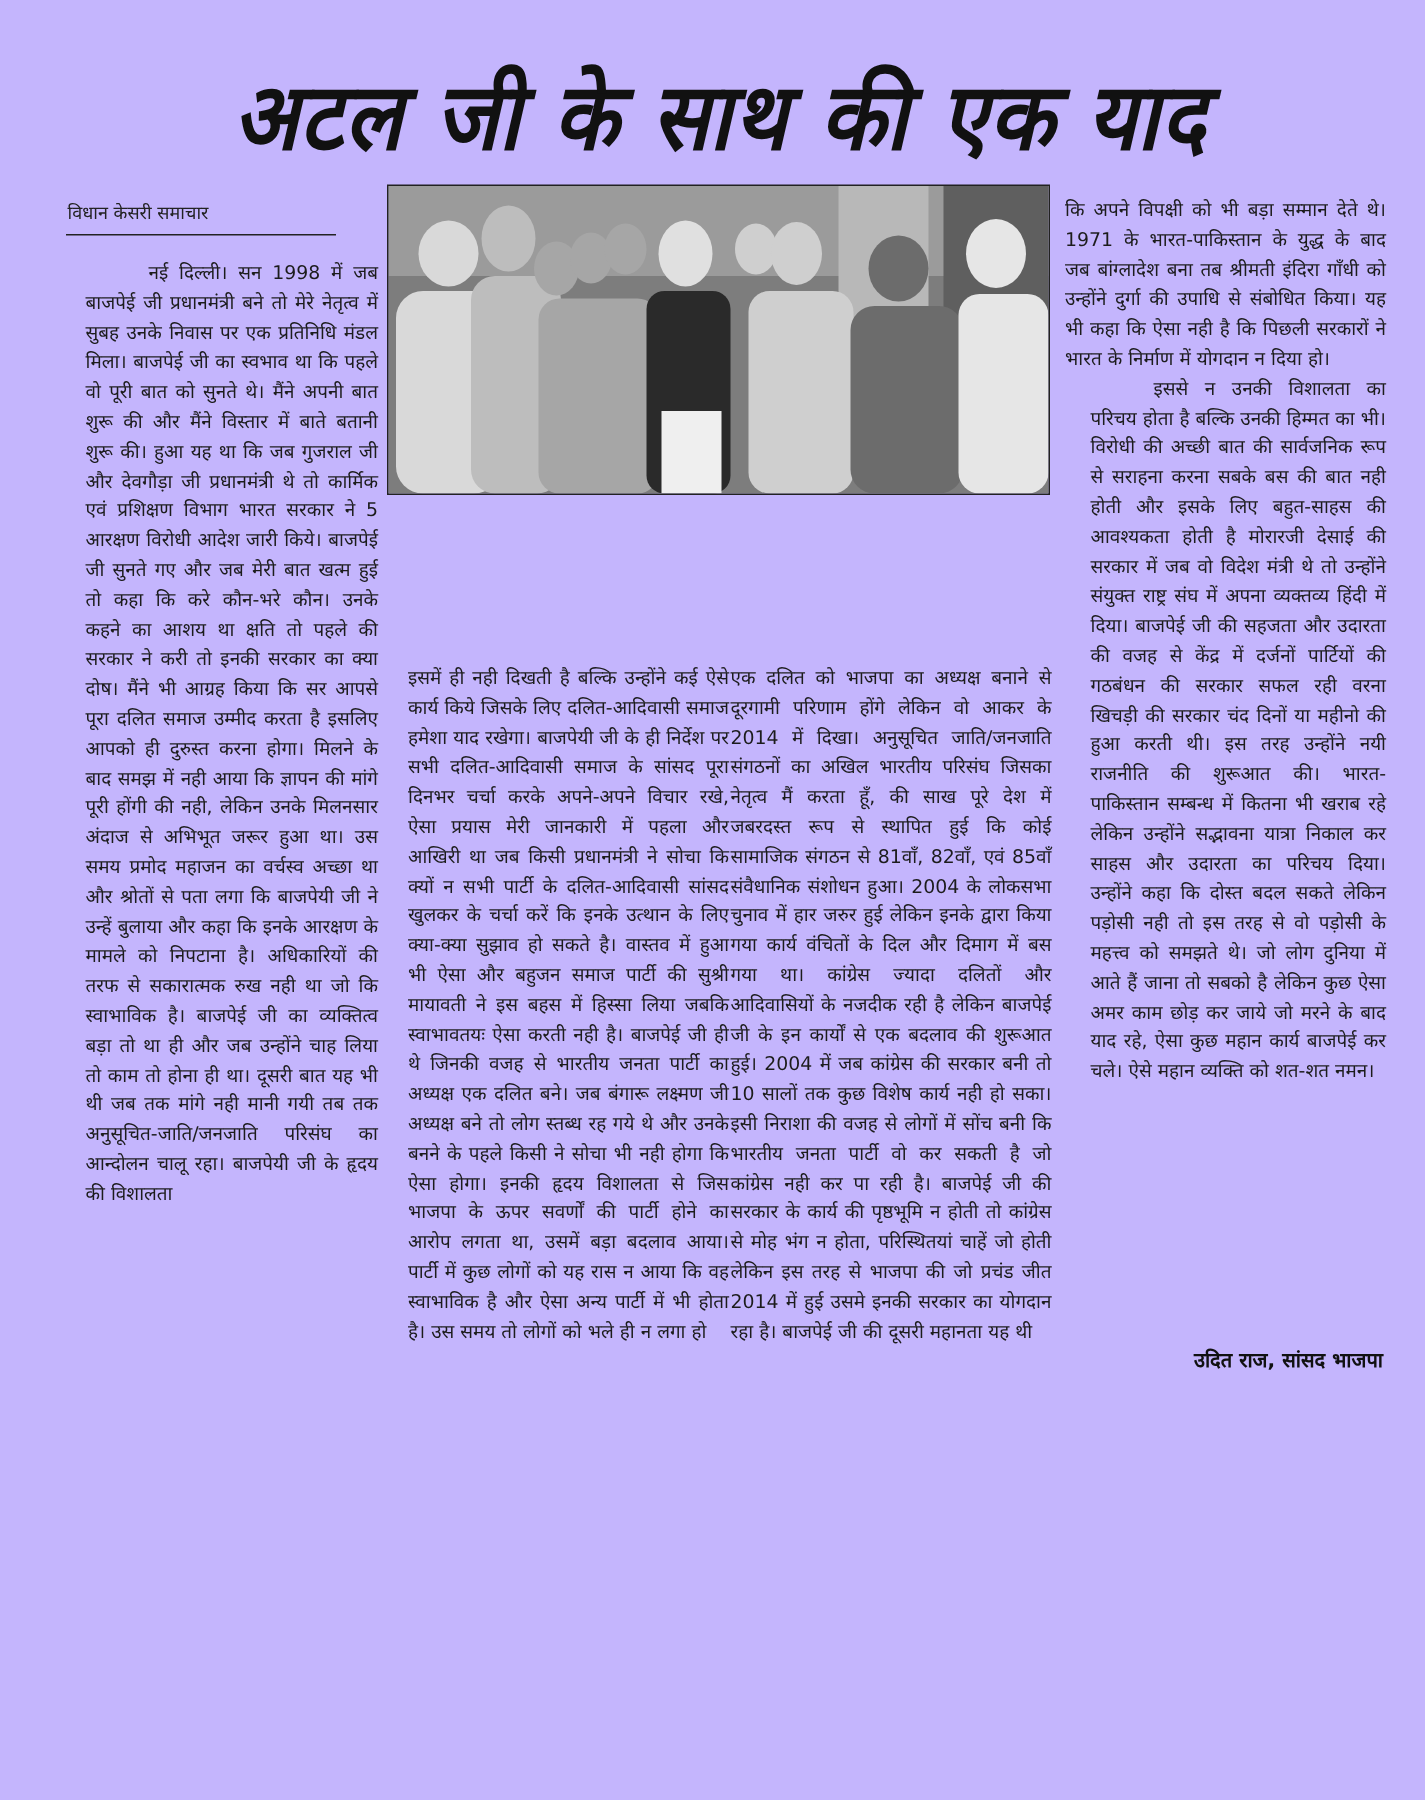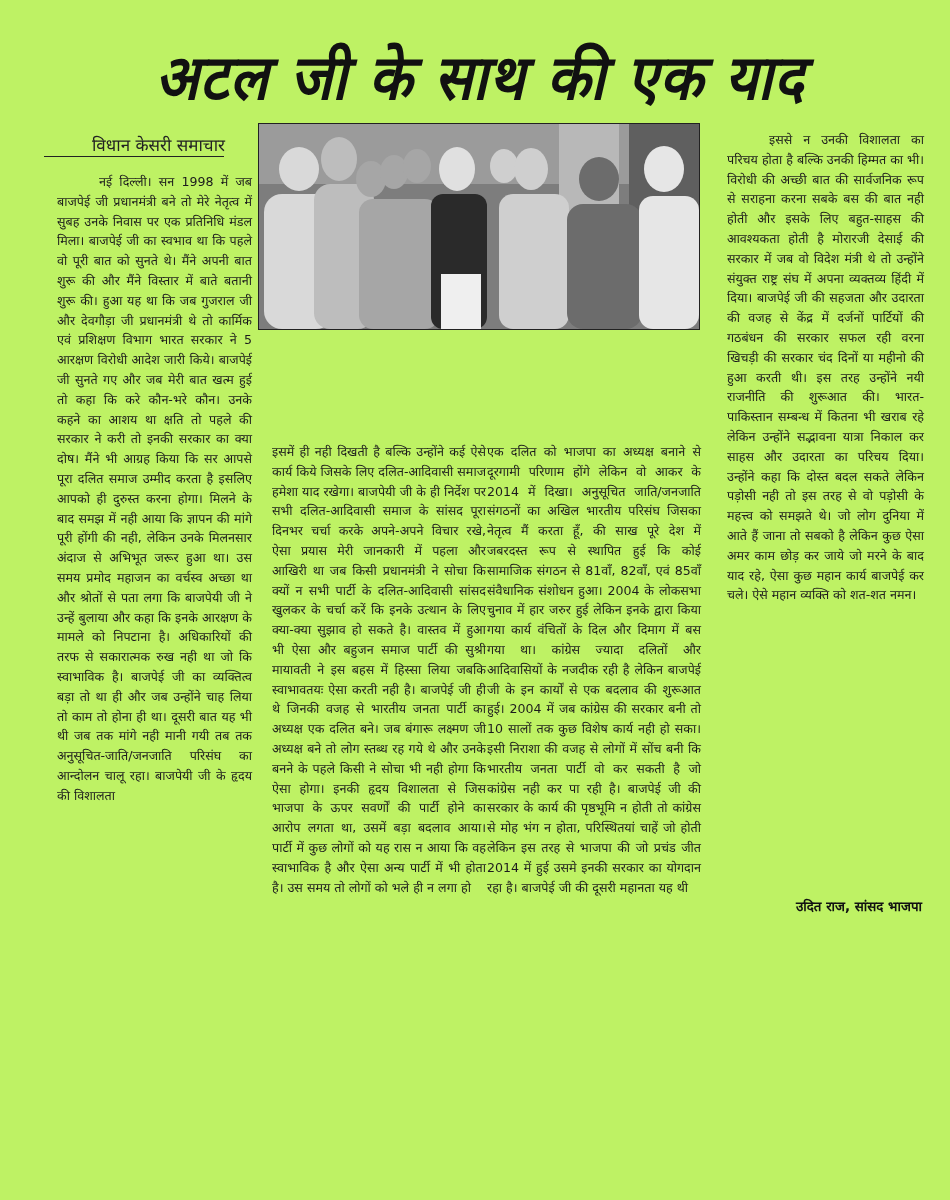"अटल जी के साथ की" .page { background: #bef264 -> #c4b5fd }
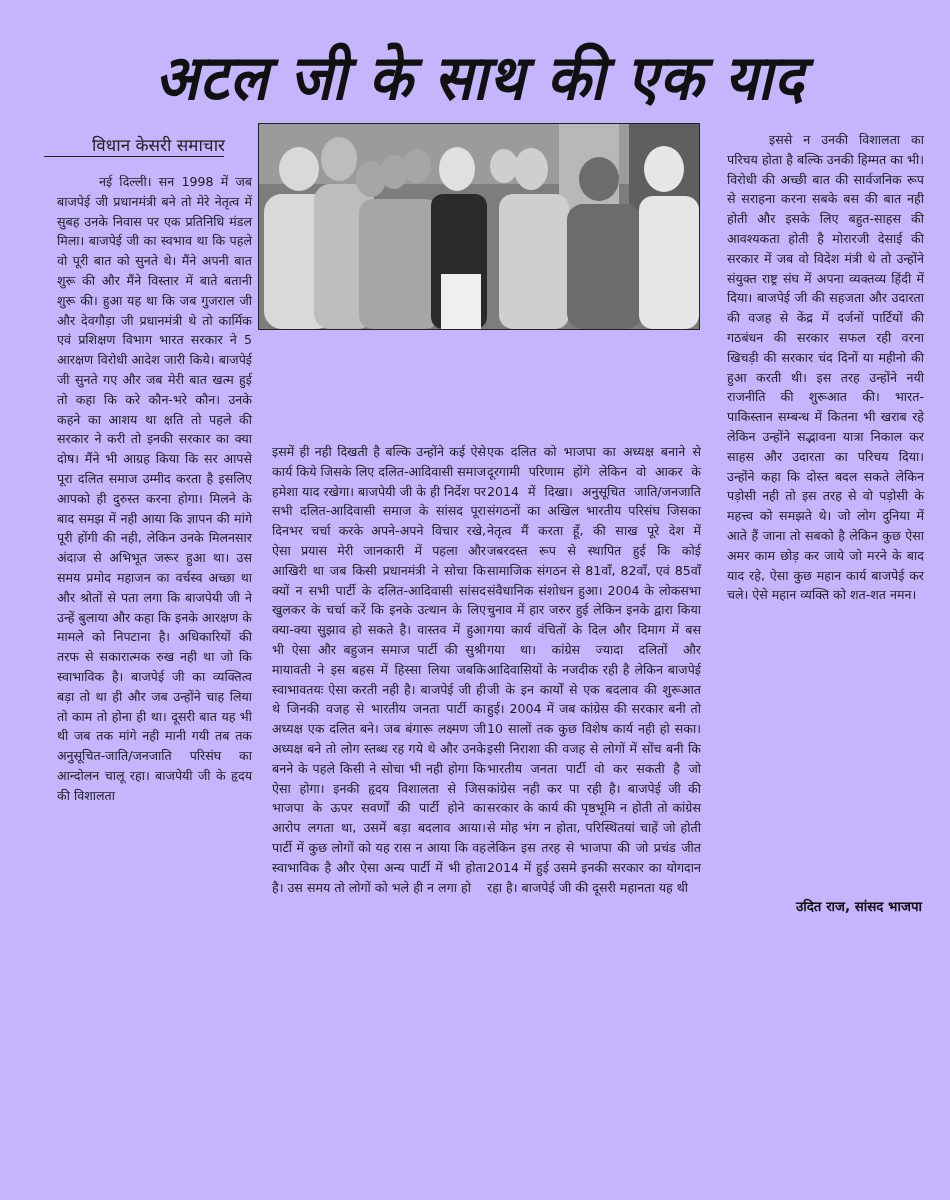"विधान केसरी समाचार" .agency { font-size: 17px -> 12px; text-align: right -> left }
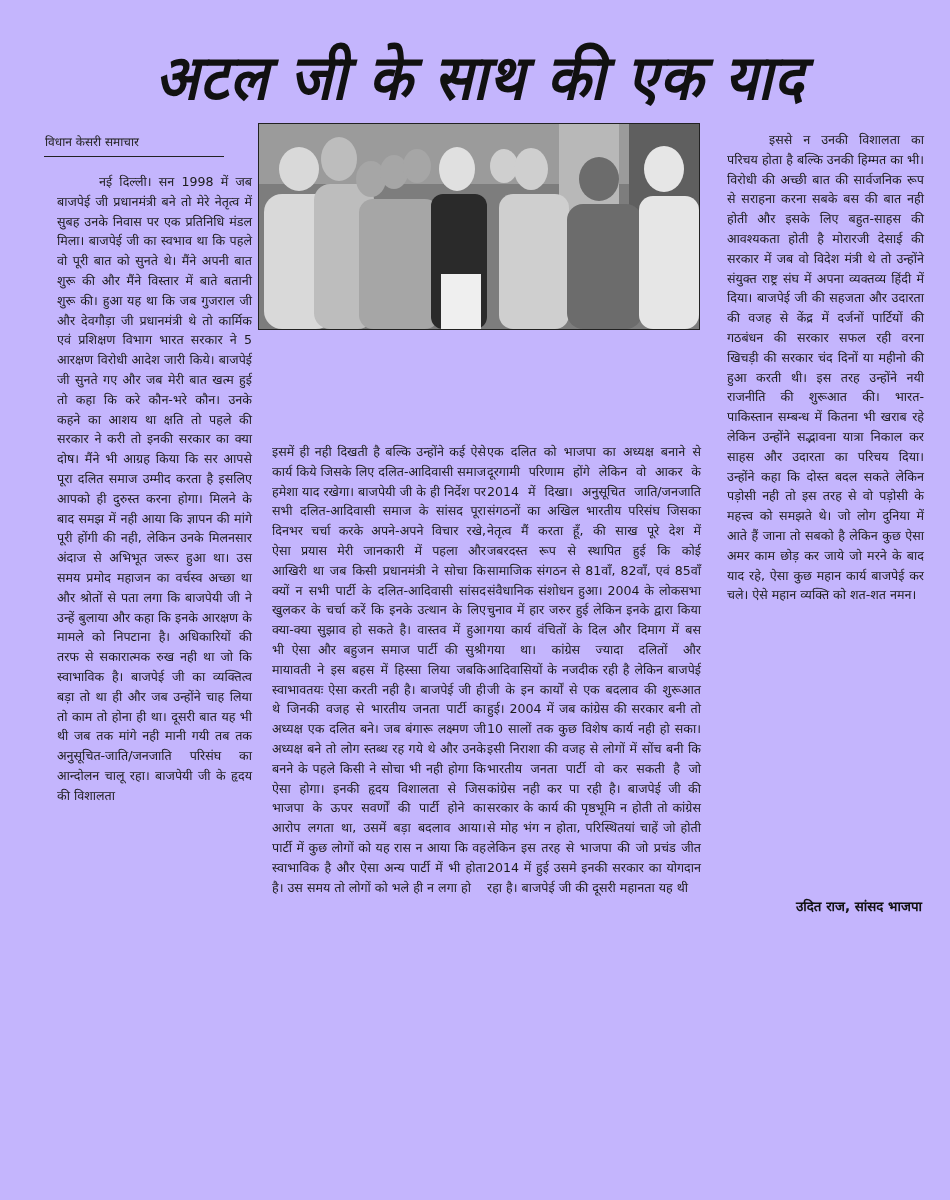"कि अपने विपक्षी को भी" p { html: none -> <p>कि अपने विपक्षी को भी बड़ा सम्मान देते थे। 1971 के भारत-पाकिस्तान के युद्ध के बाद जब बांग्लादेश बना तब श्रीमती इंदिरा गाँधी को उन्होंने दुर्गा की उपाधि से संबोधित किया। यह भी कहा कि ऐसा नही है कि पिछली सरकारों ने भारत के निर्माण में योगदान न दिया हो।</p> }
